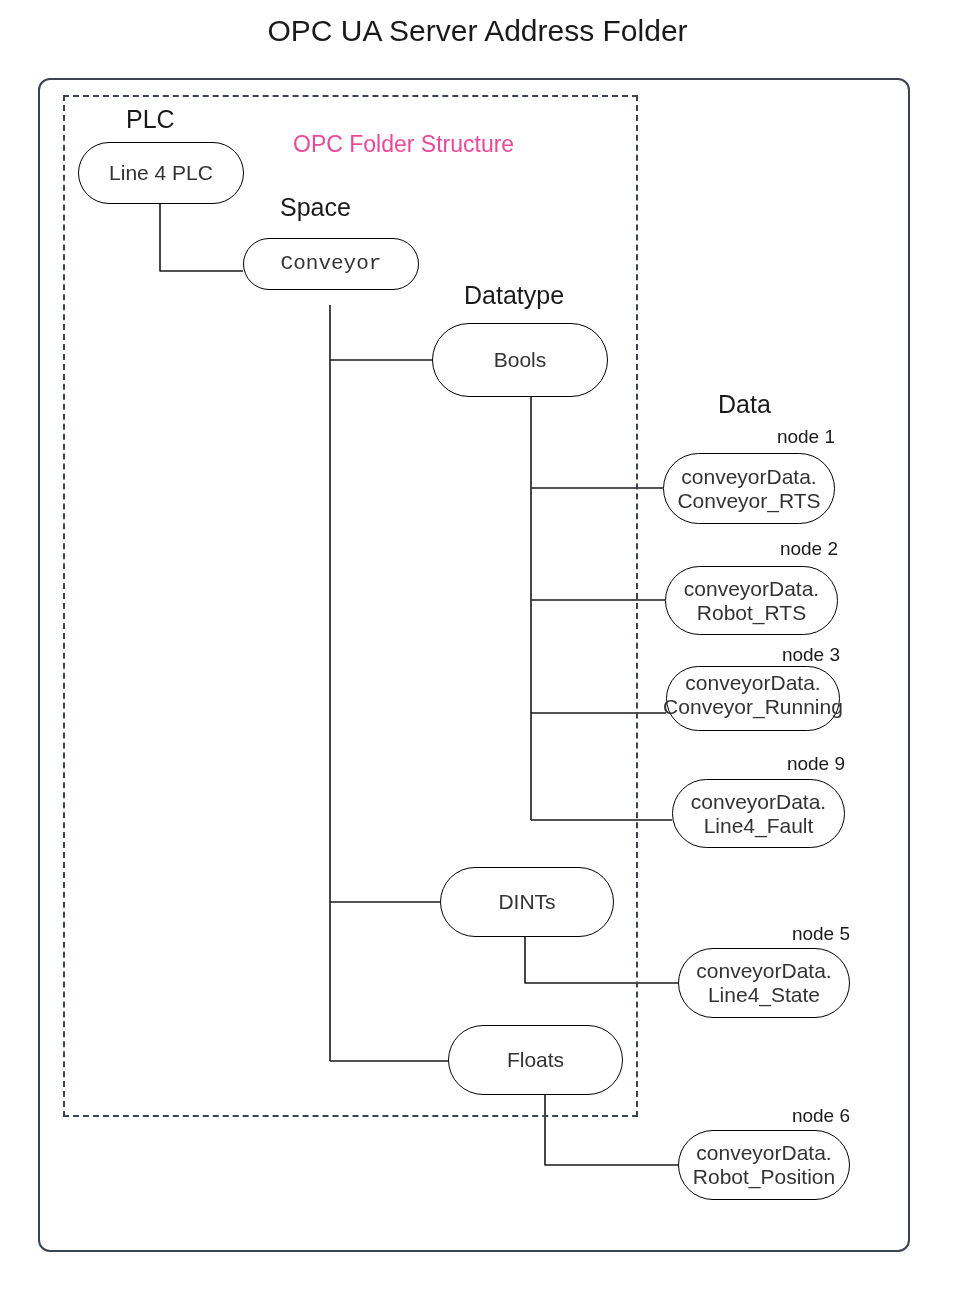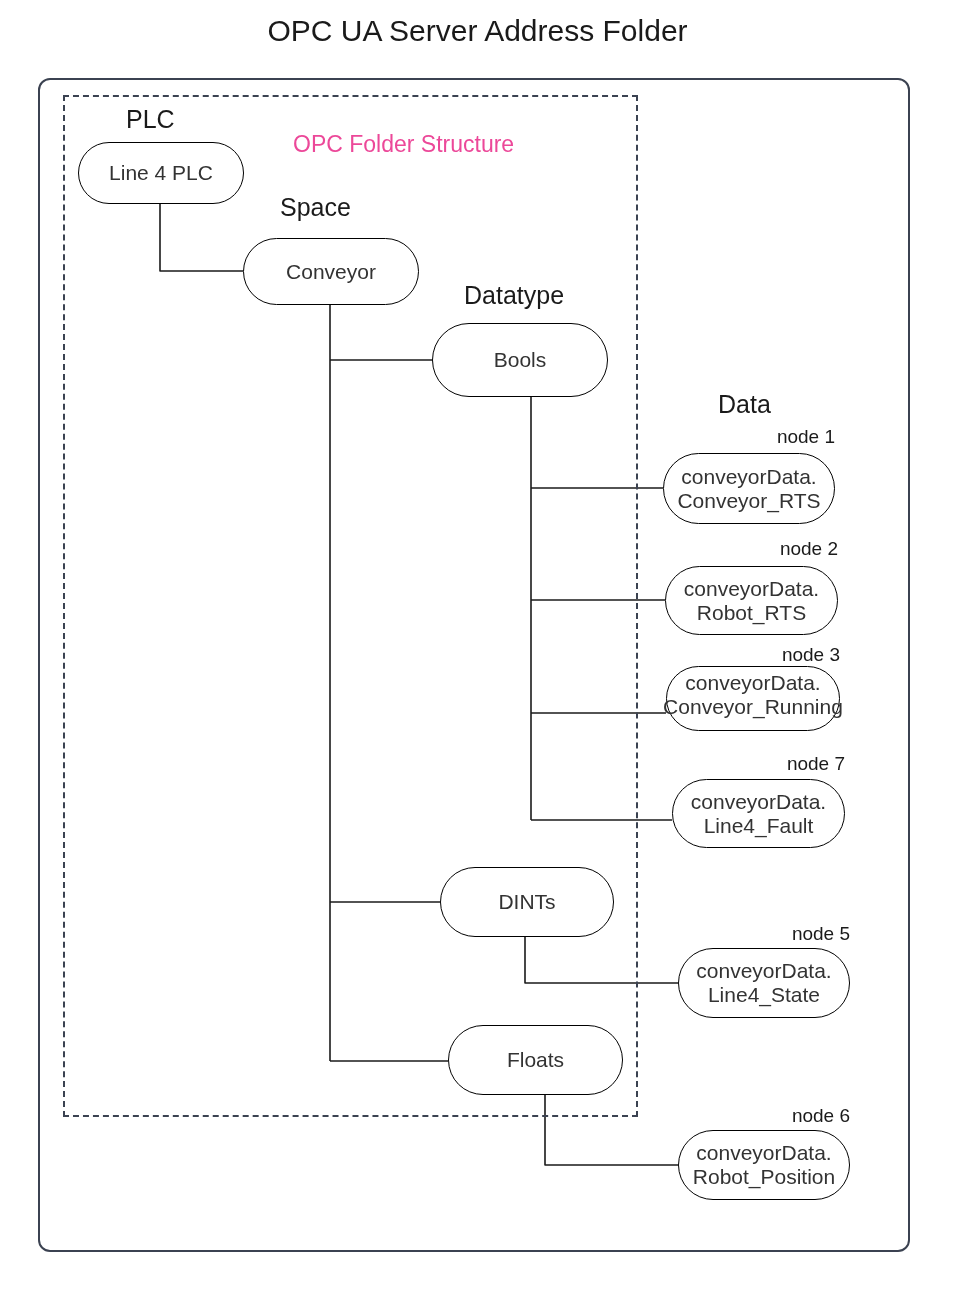"Conveyor" div.node { font-family: none -> Liberation Mono, monospace; height: 67px -> 52px }
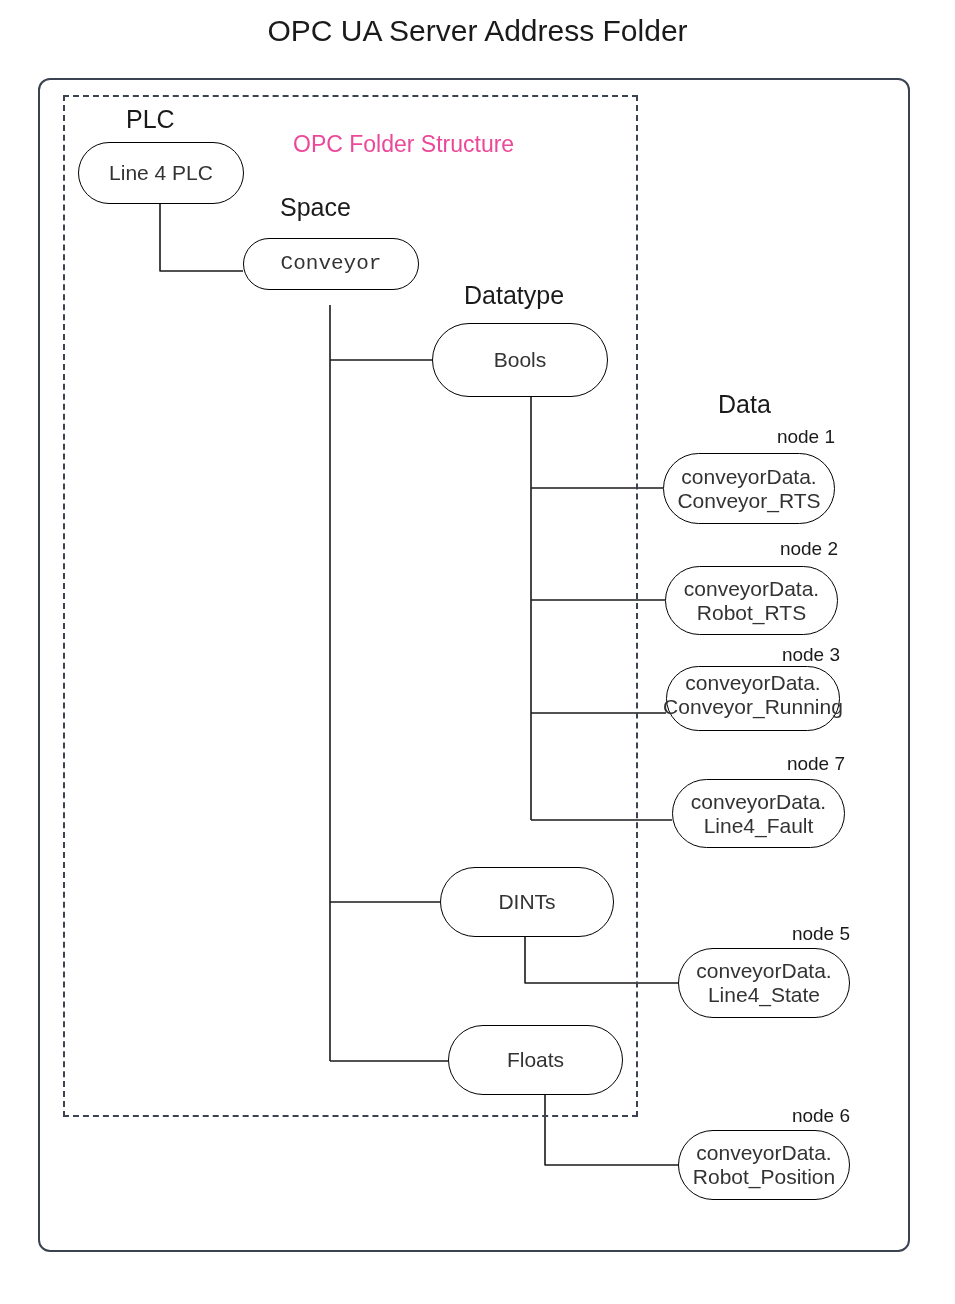"node 7" div.node-caption { text: 7 -> 9 }
